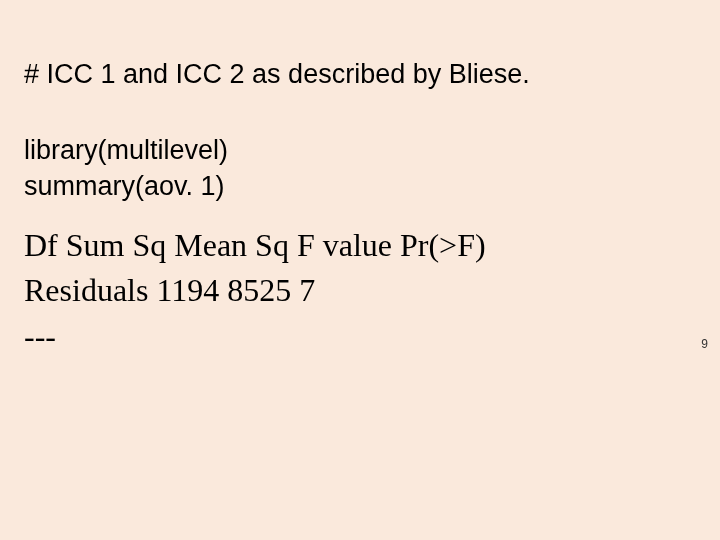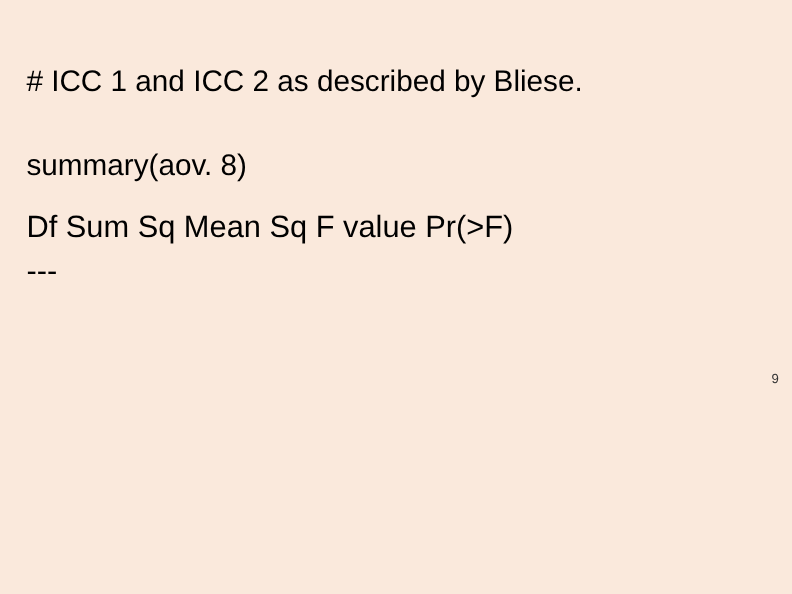"library(multilevel)" div { html: none -> <div>library(multilevel)</div> }
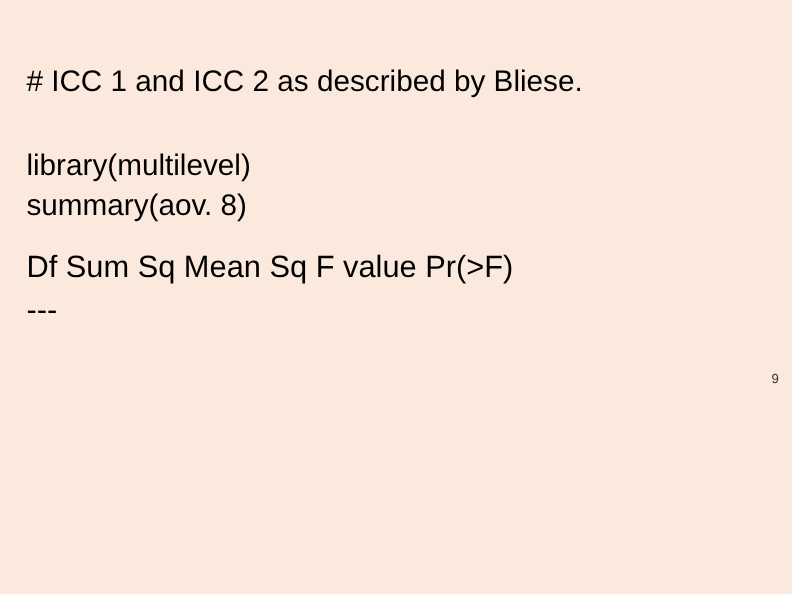"summary(aov. 8)" div { text: 8 -> 1 }
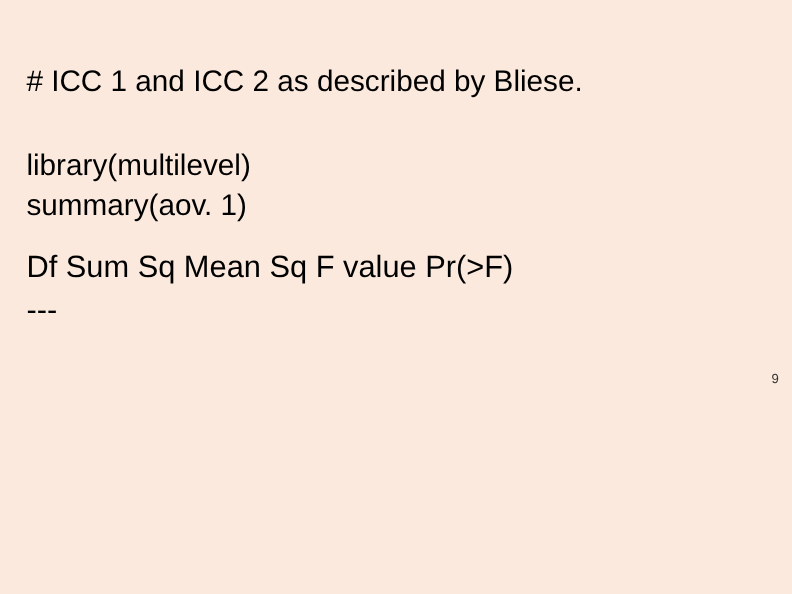"Df Sum Sq Mean Sq" .output-block { font-family: none -> Liberation Serif, serif; font-size: 28px -> 32px }
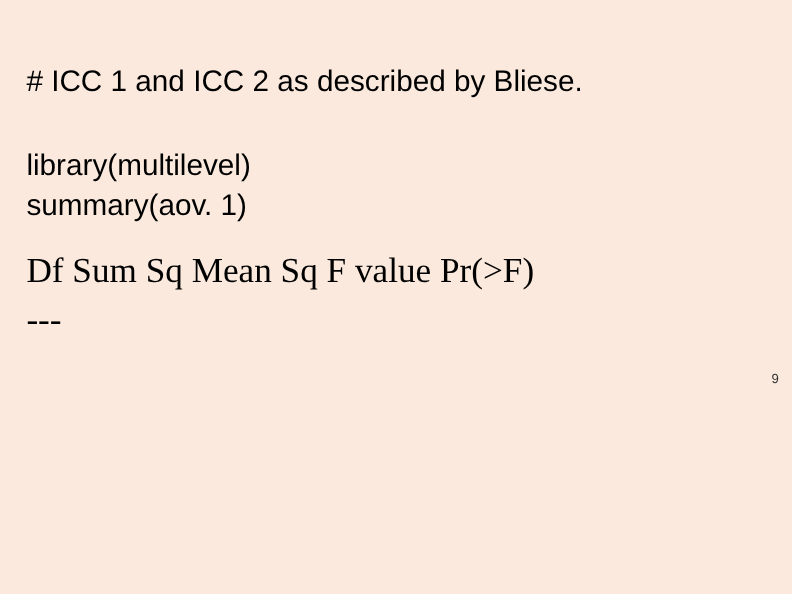"Residuals 1194 8525 7" div { html: none -> <div>Residuals 1194 8525 7</div> }
